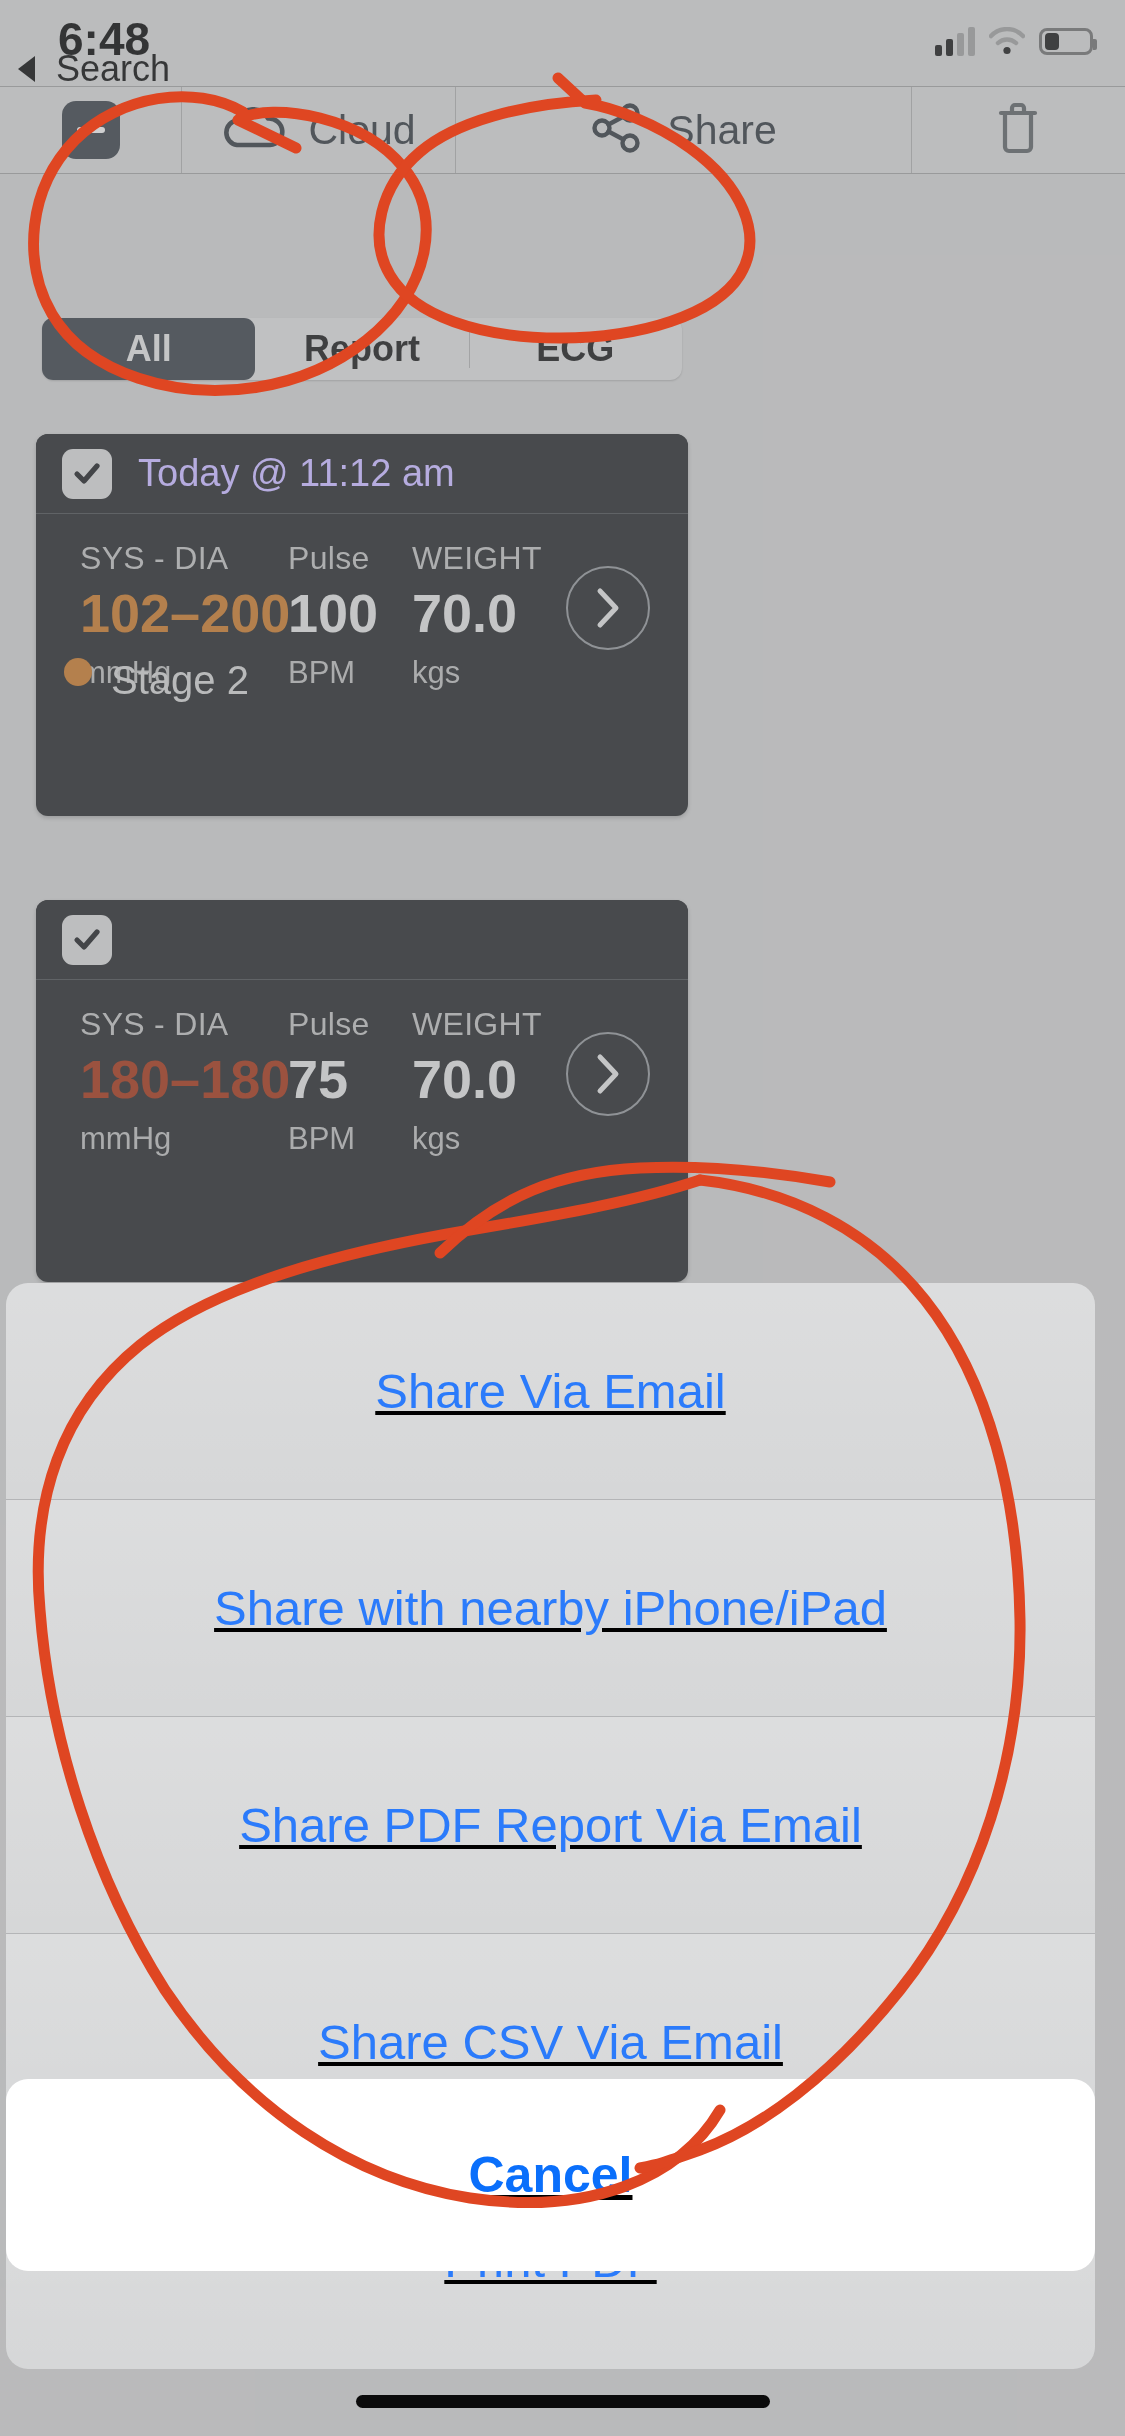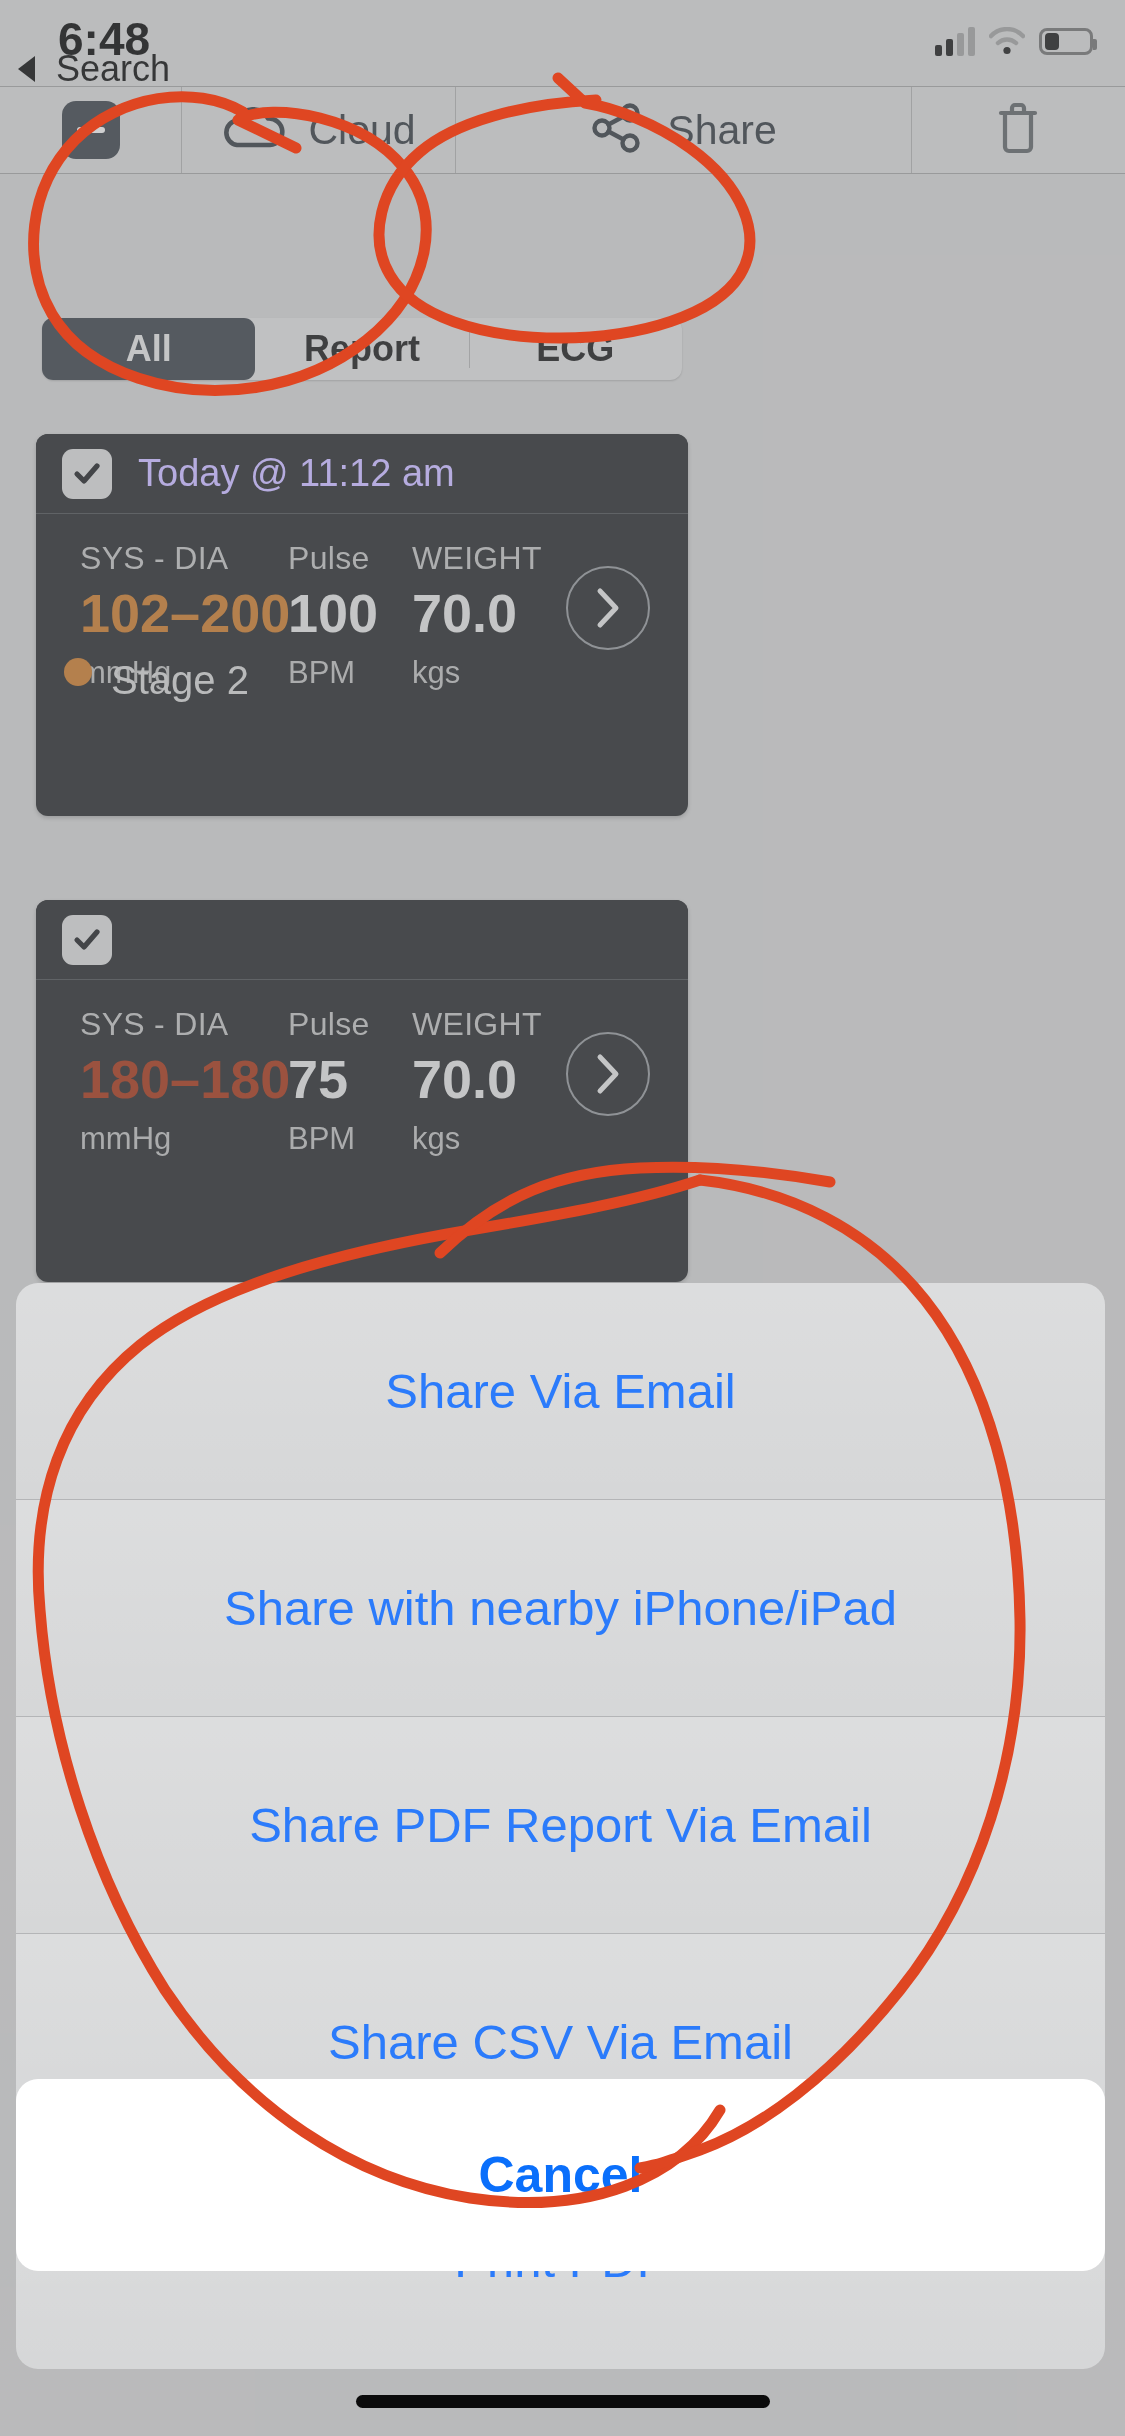"Share Via Email" .sheet { left: 16px -> 6px; text-decoration: none -> underline }
